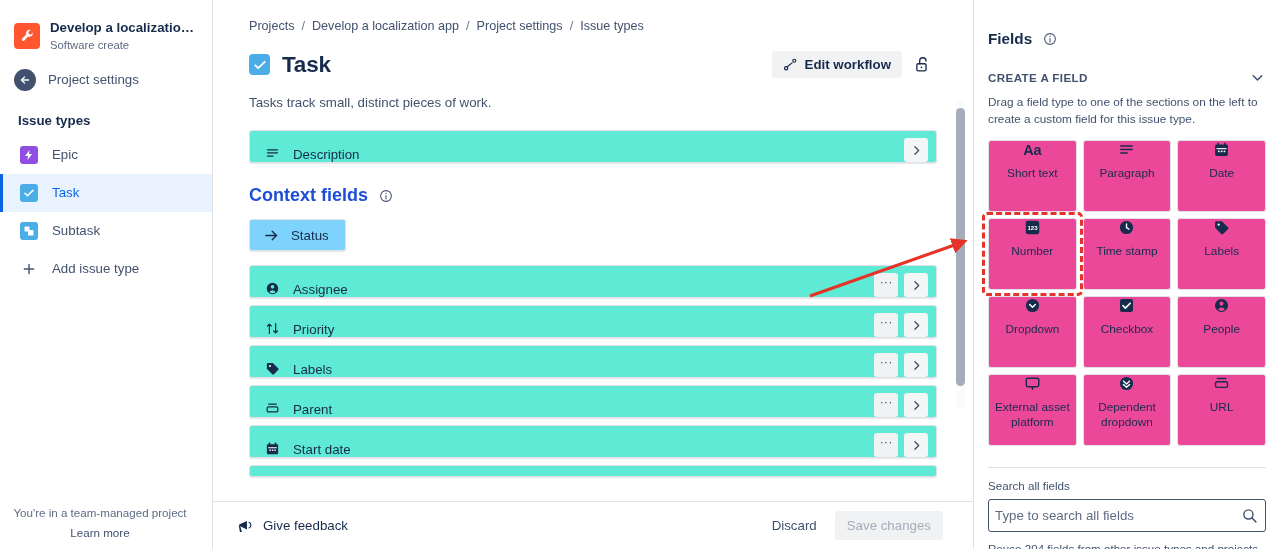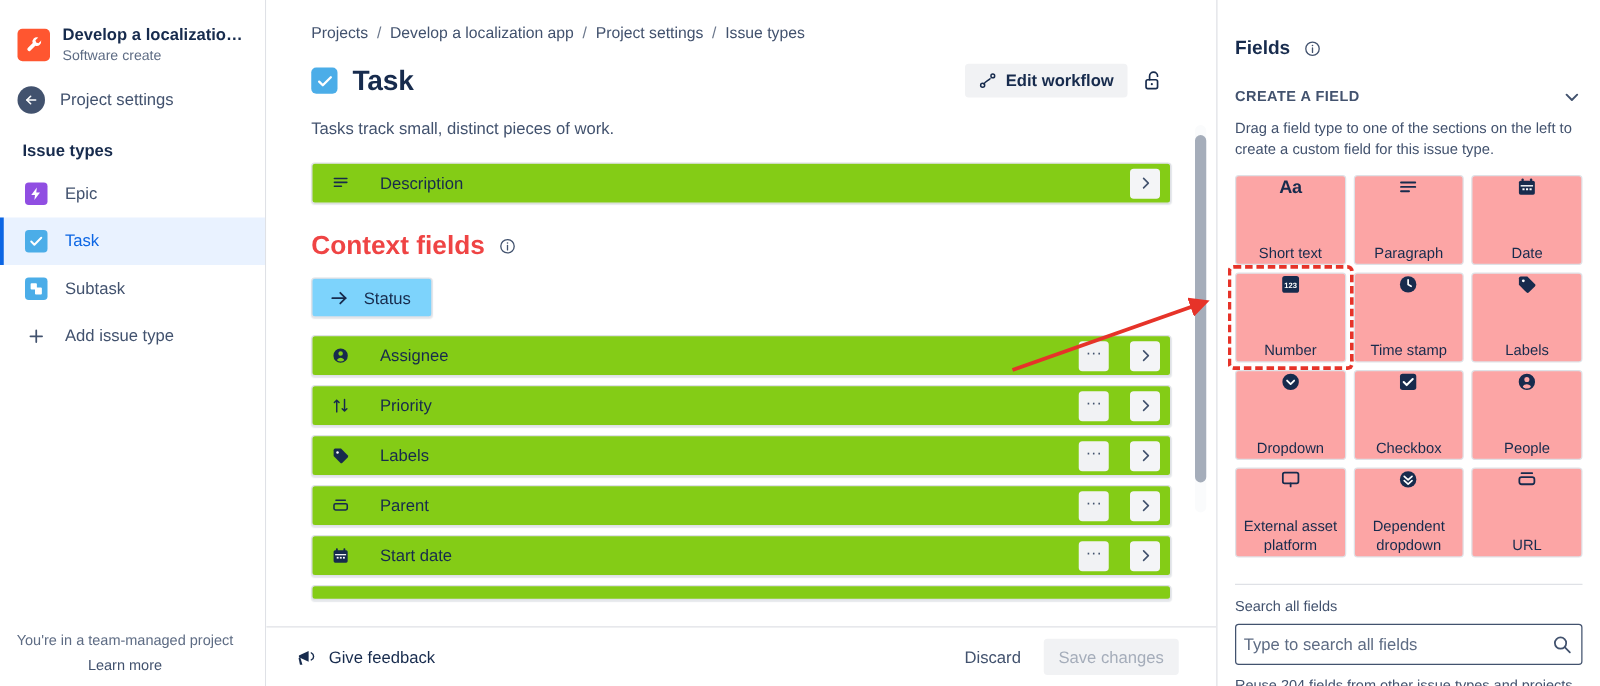"Description" .field-card { align-items: center -> flex-end; background: #84cc16 -> #5eead4; gap: 11px -> none }
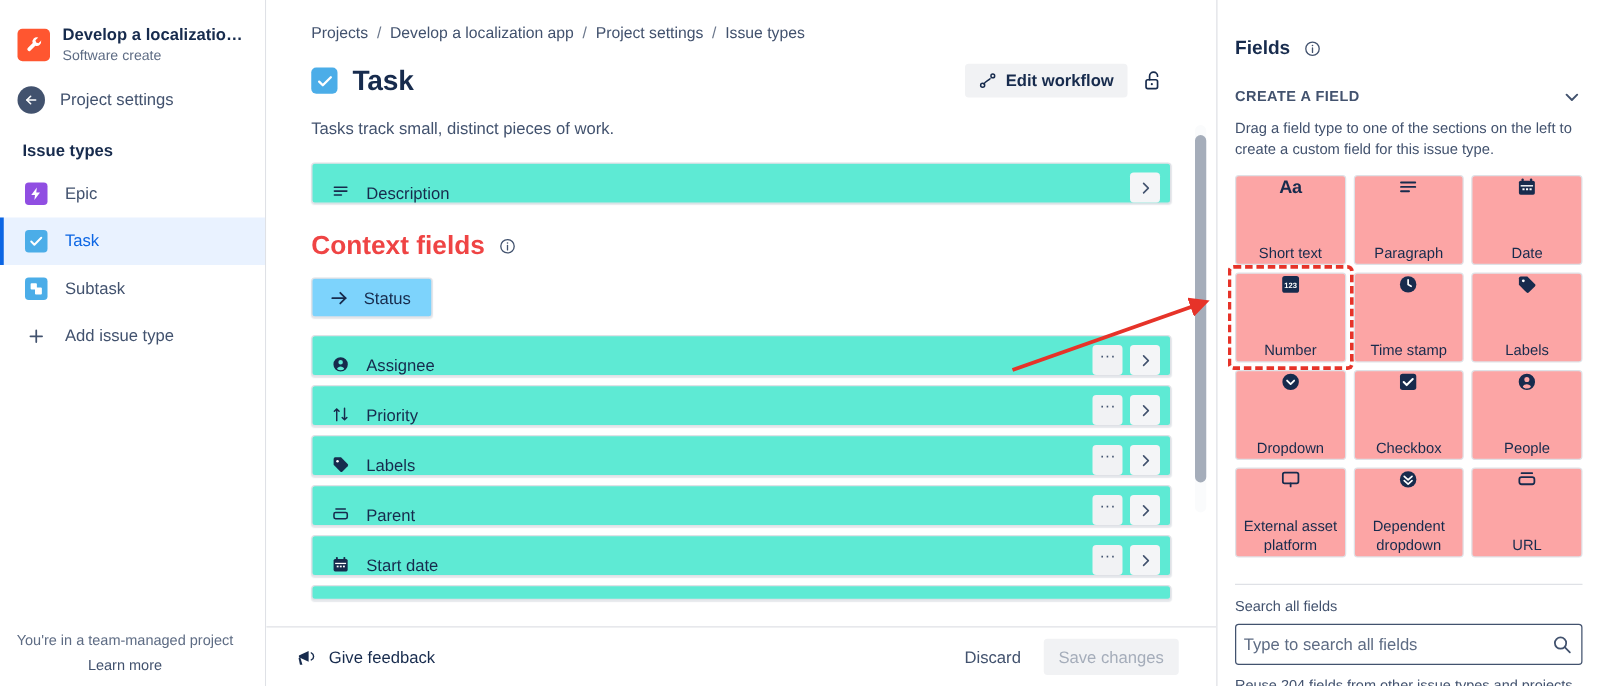"Aa" .tile { background: #fca5a5 -> #ec4899; justify-content: space-between -> flex-start }
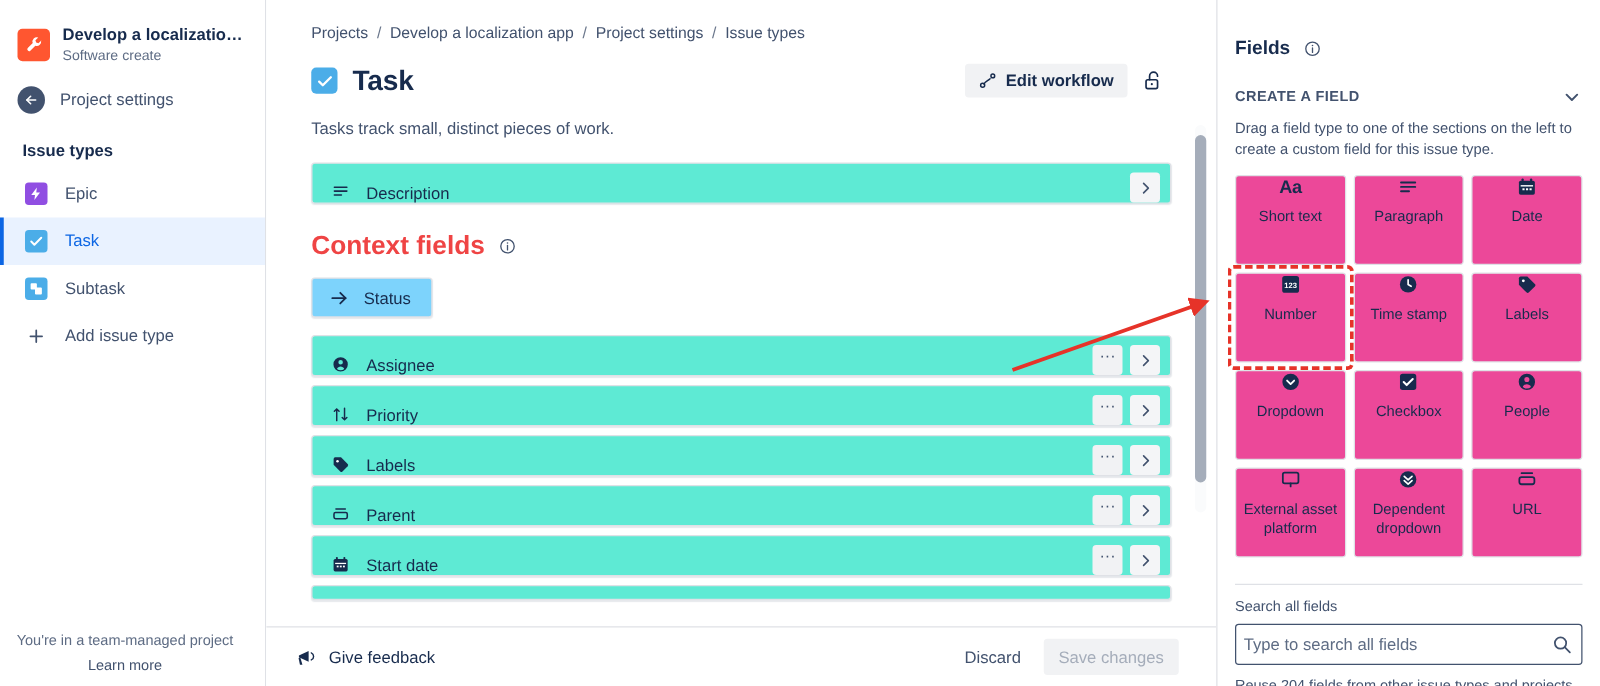"Context fields" .section-title { color: #ef4444 -> #1d4ed8; font-size: 21px -> 18px }
